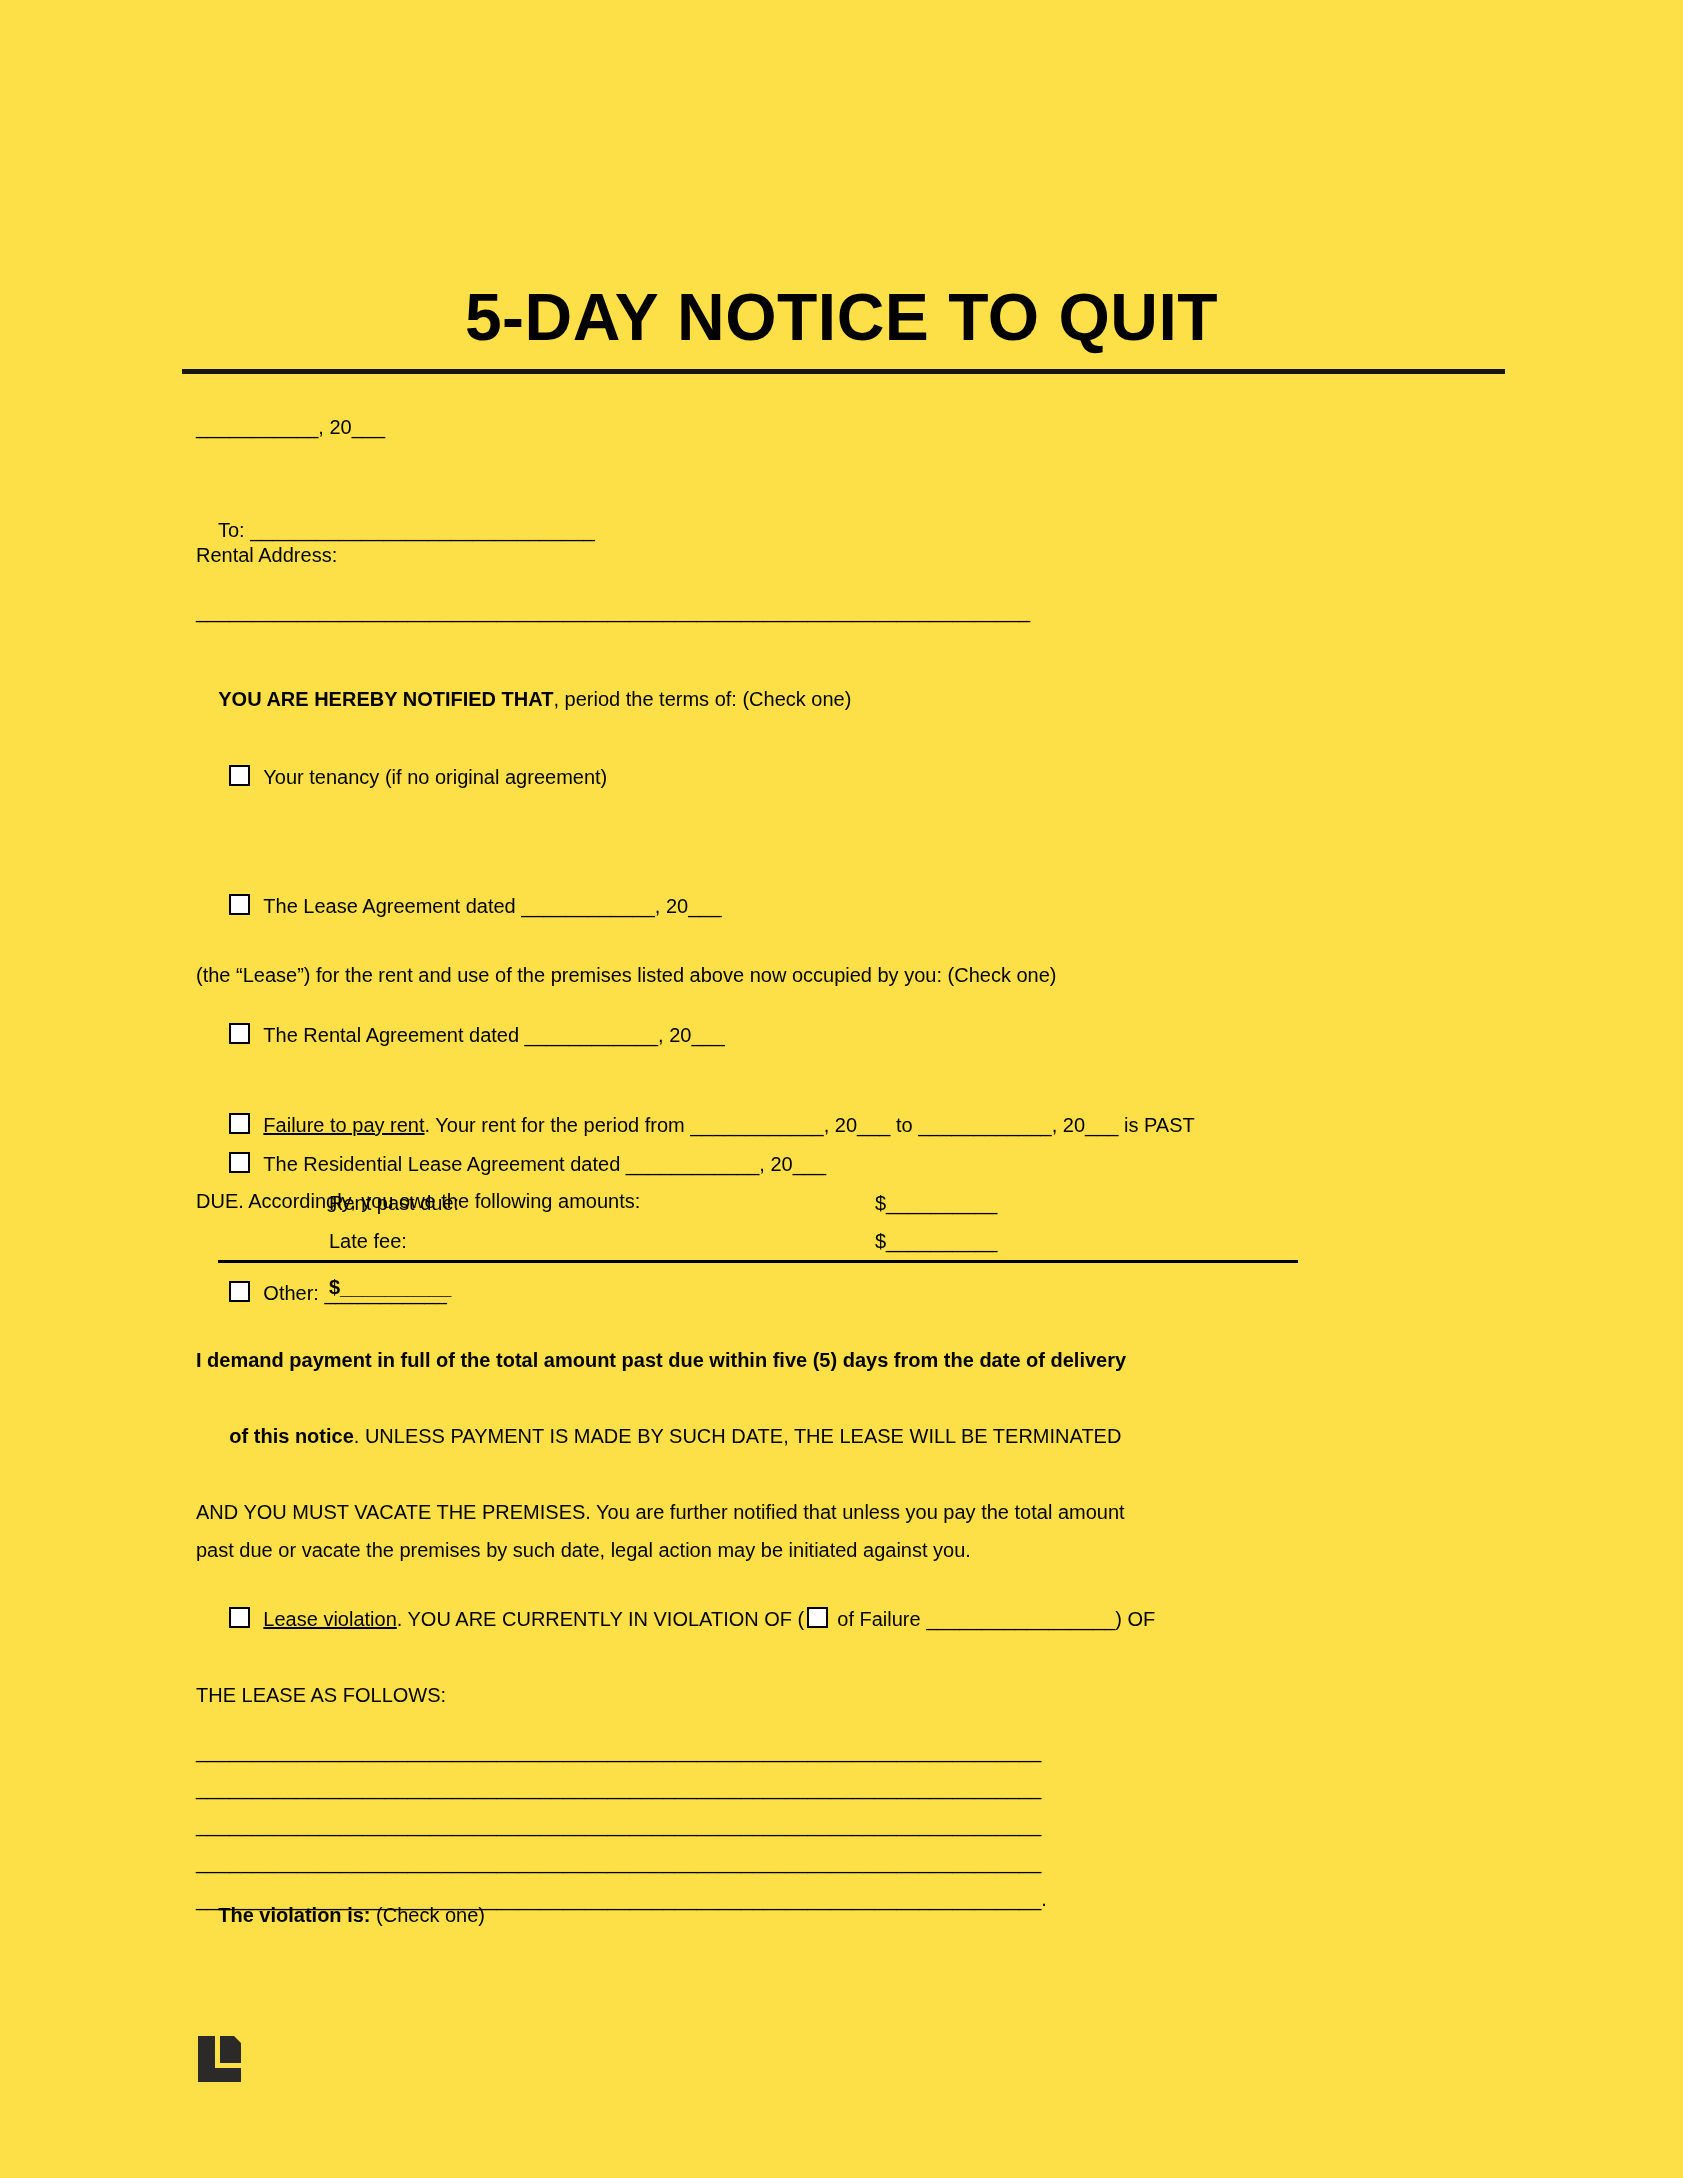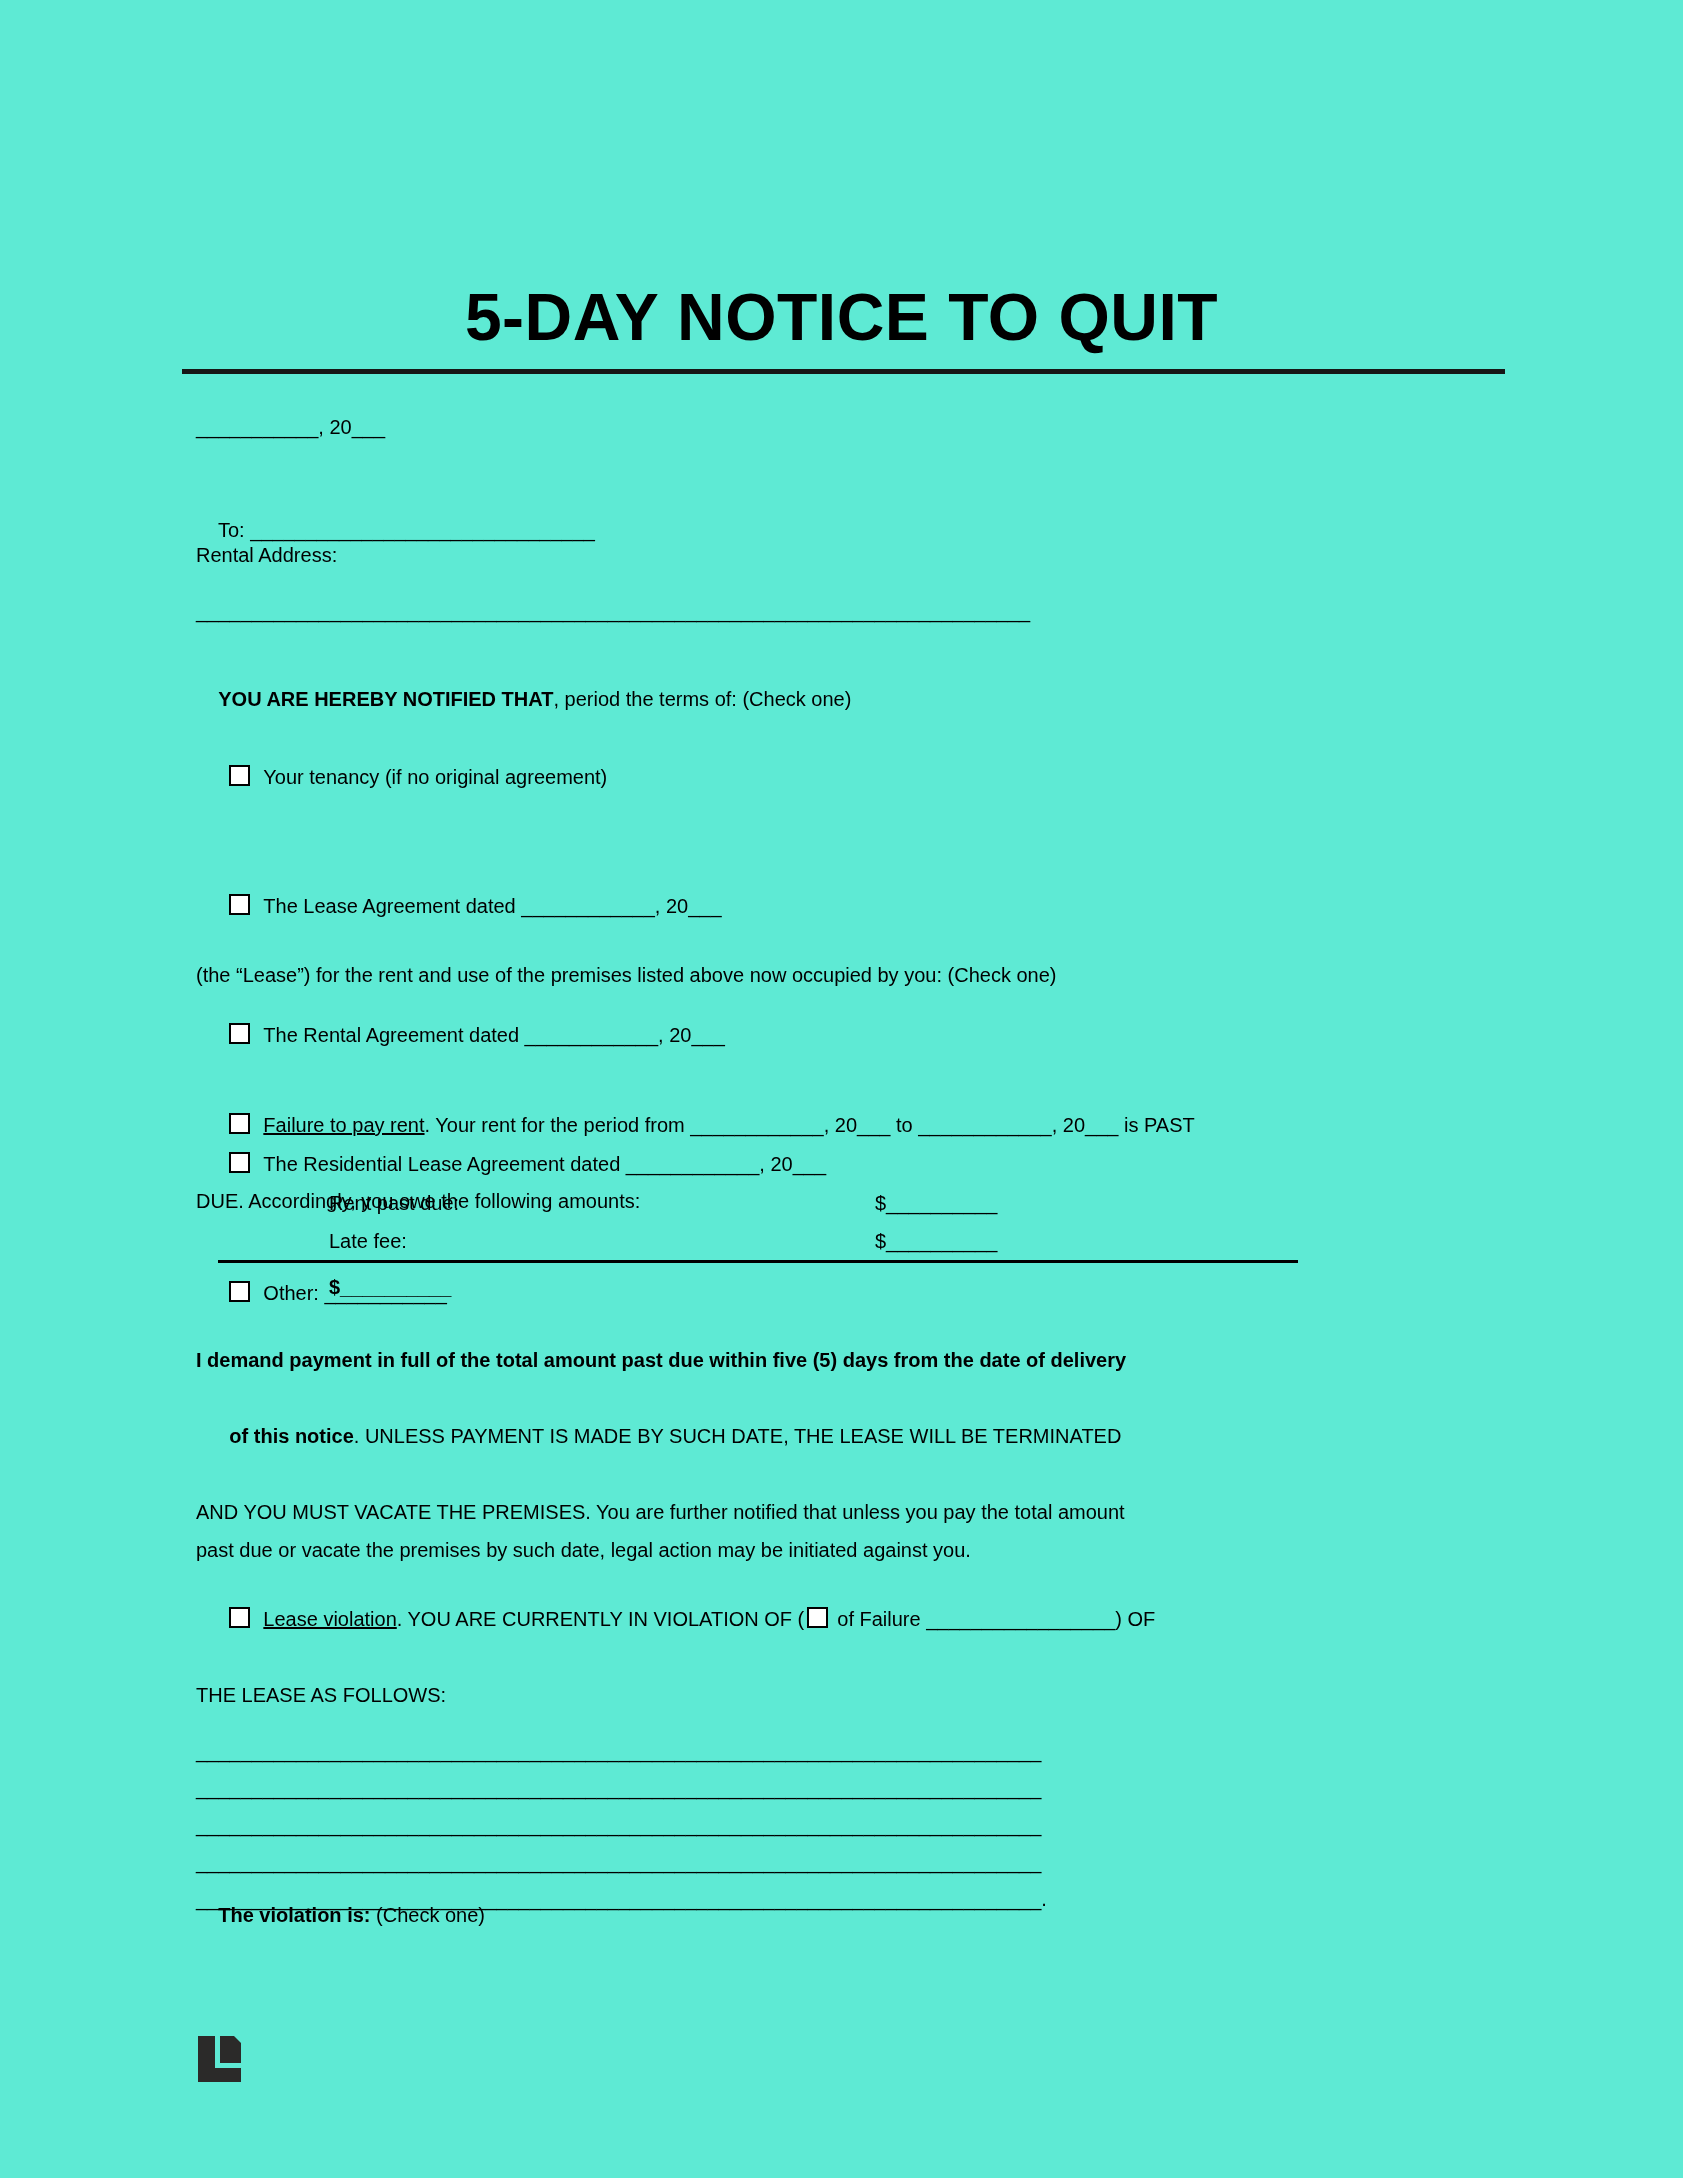"5-DAY NOTICE TO QUIT" .page { background: #5eead4 -> #fde047 }
